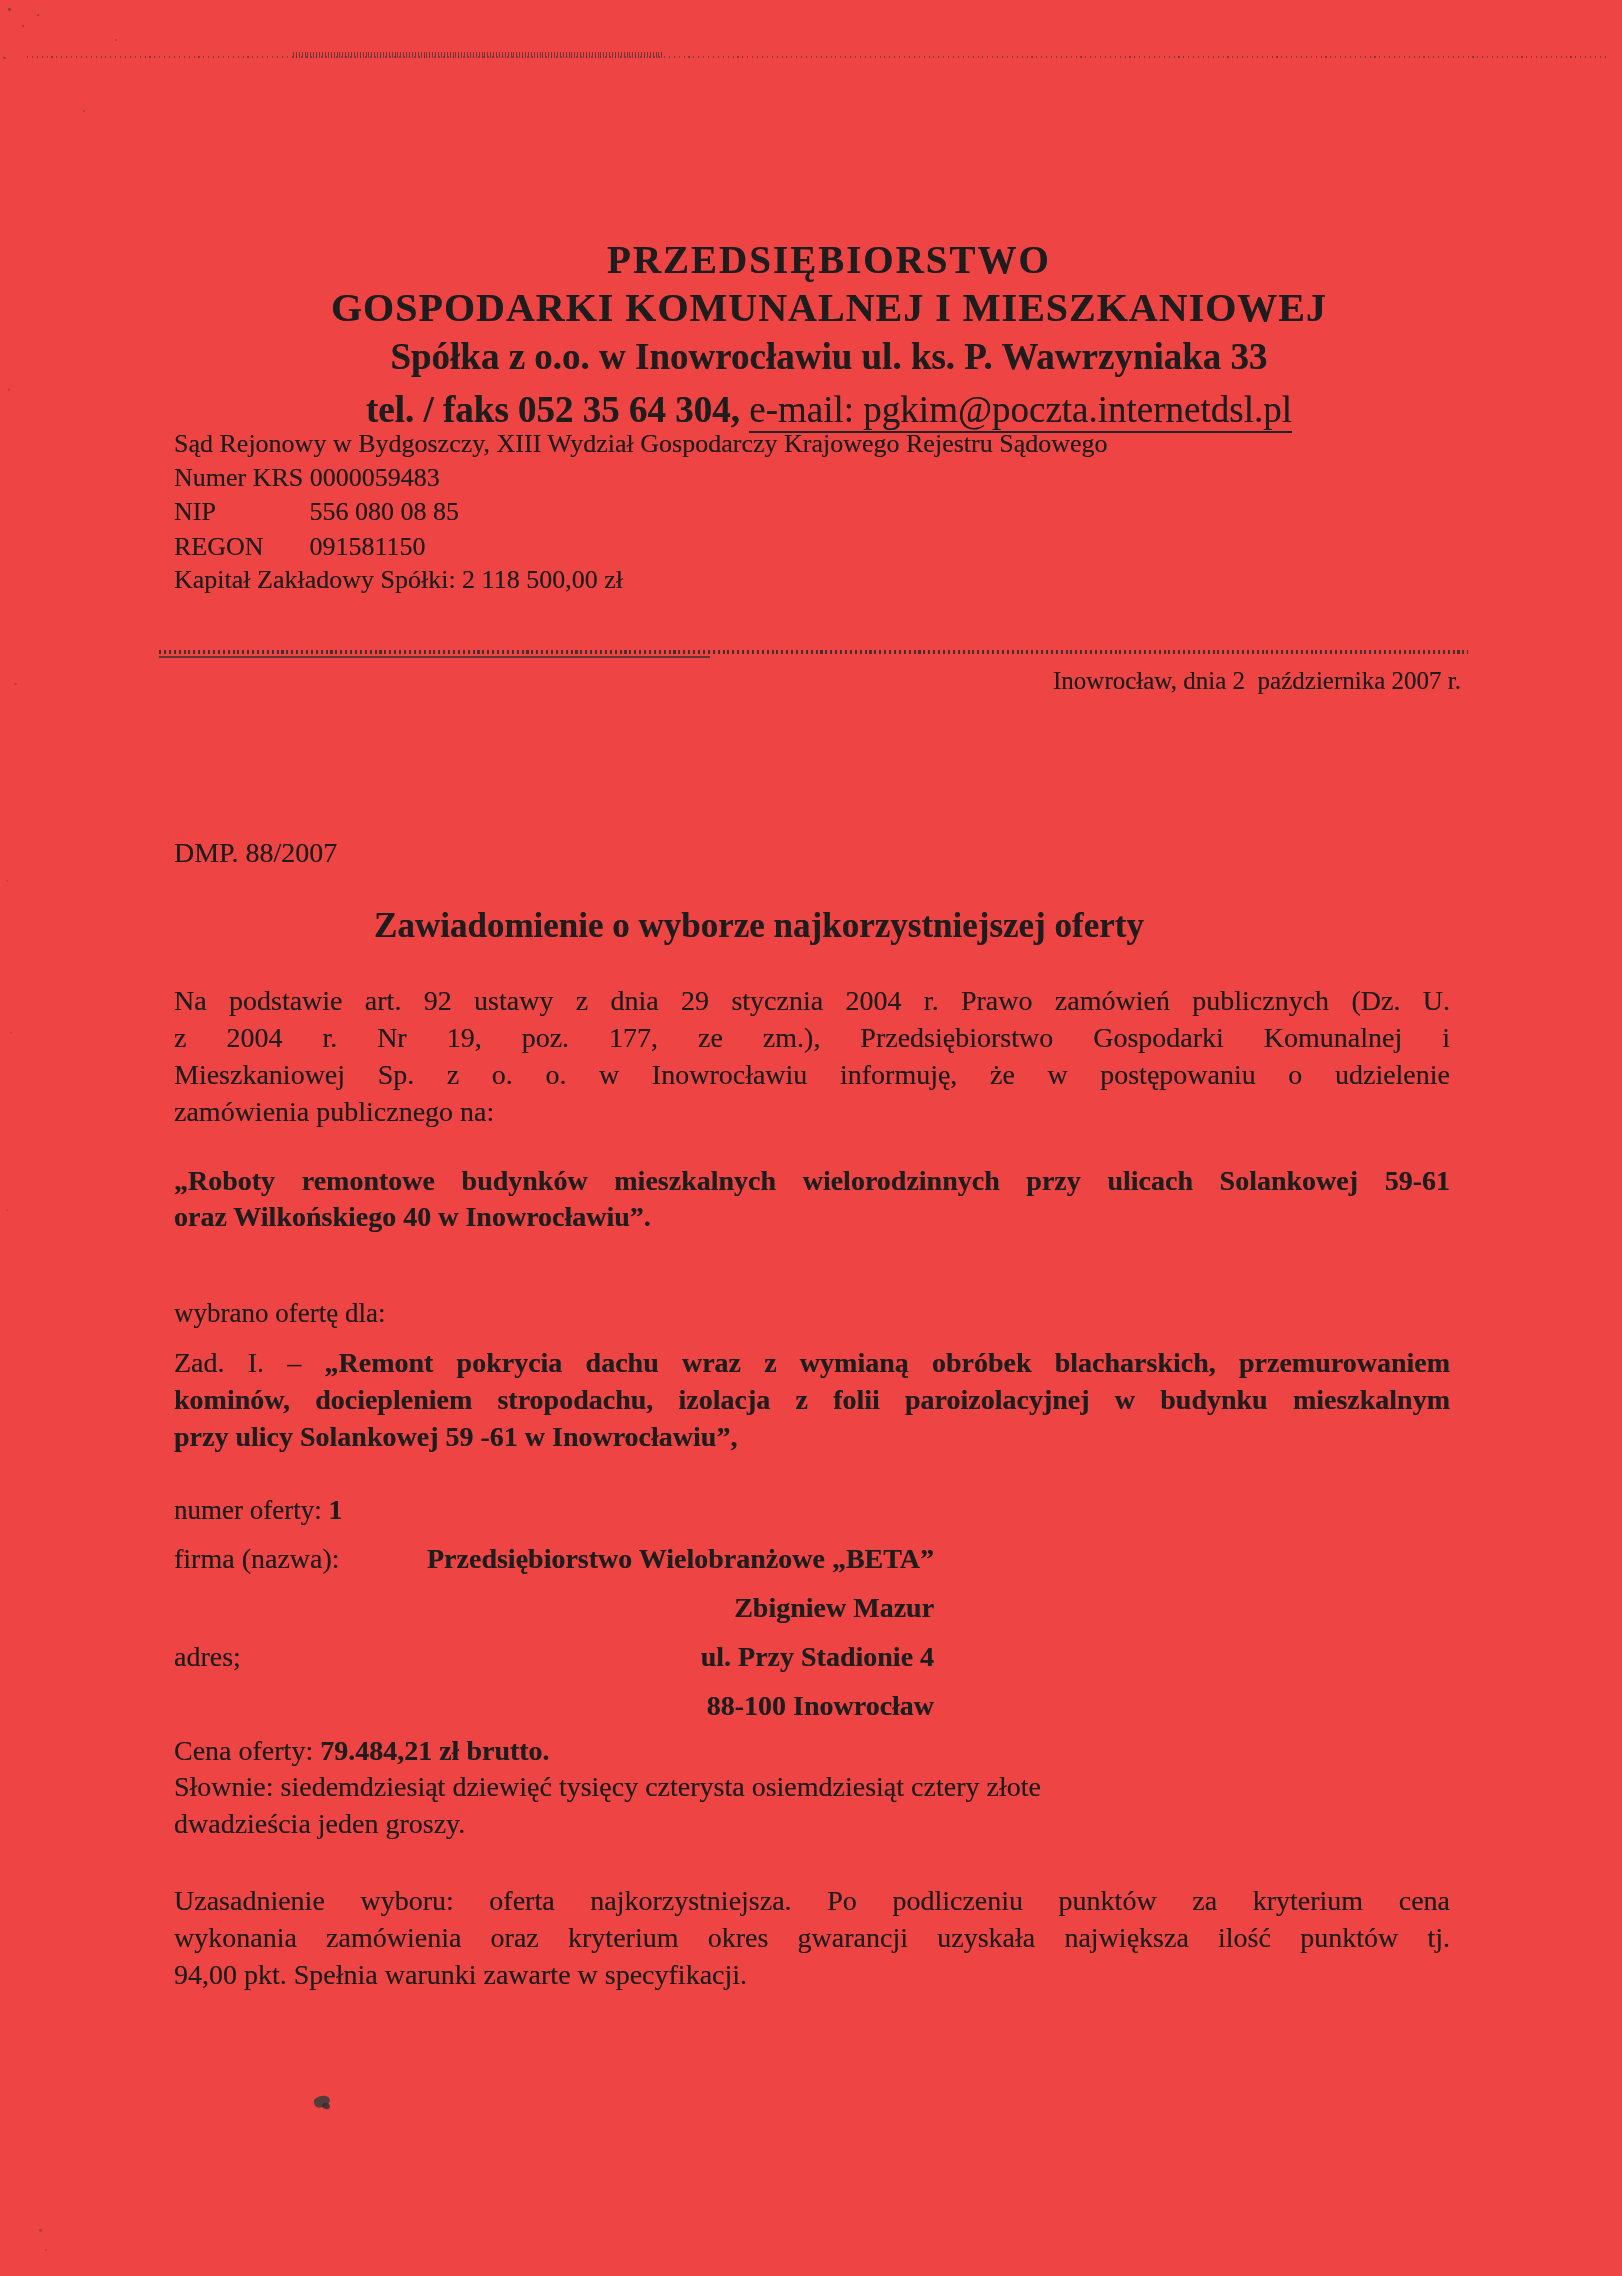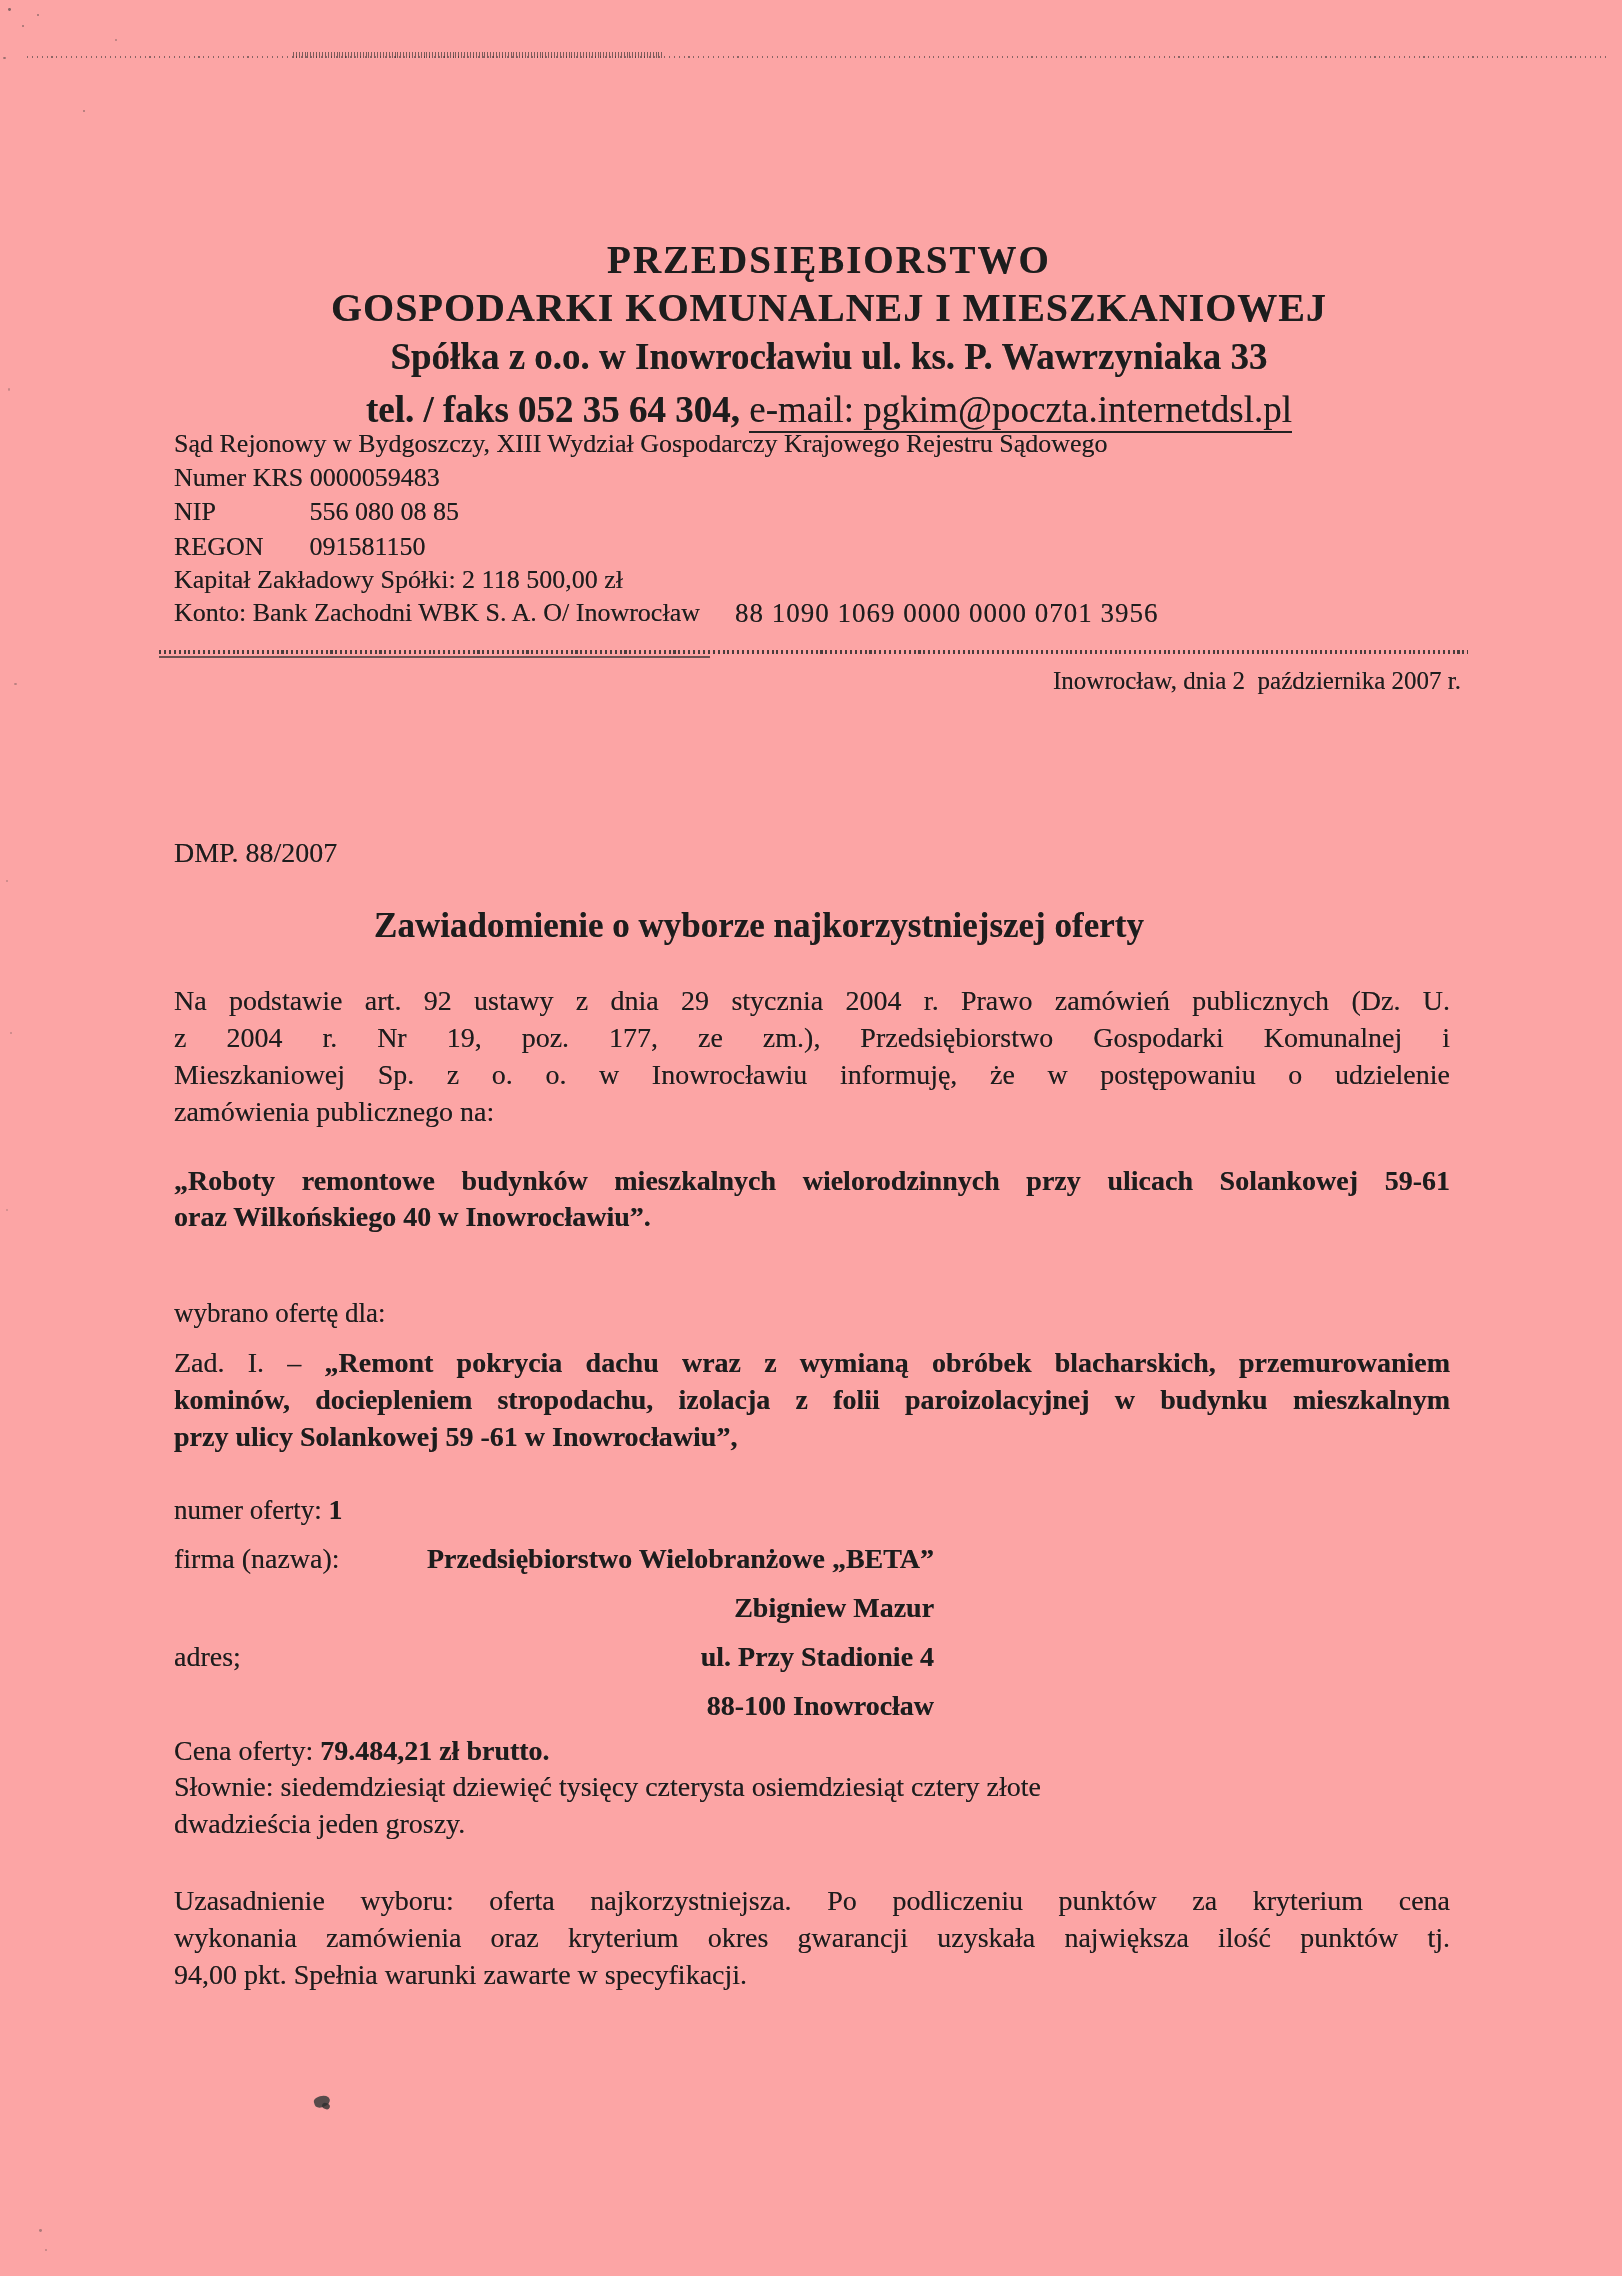"PRZEDSIĘBIORSTWO" .page { background: #fca5a5 -> #ef4444 }
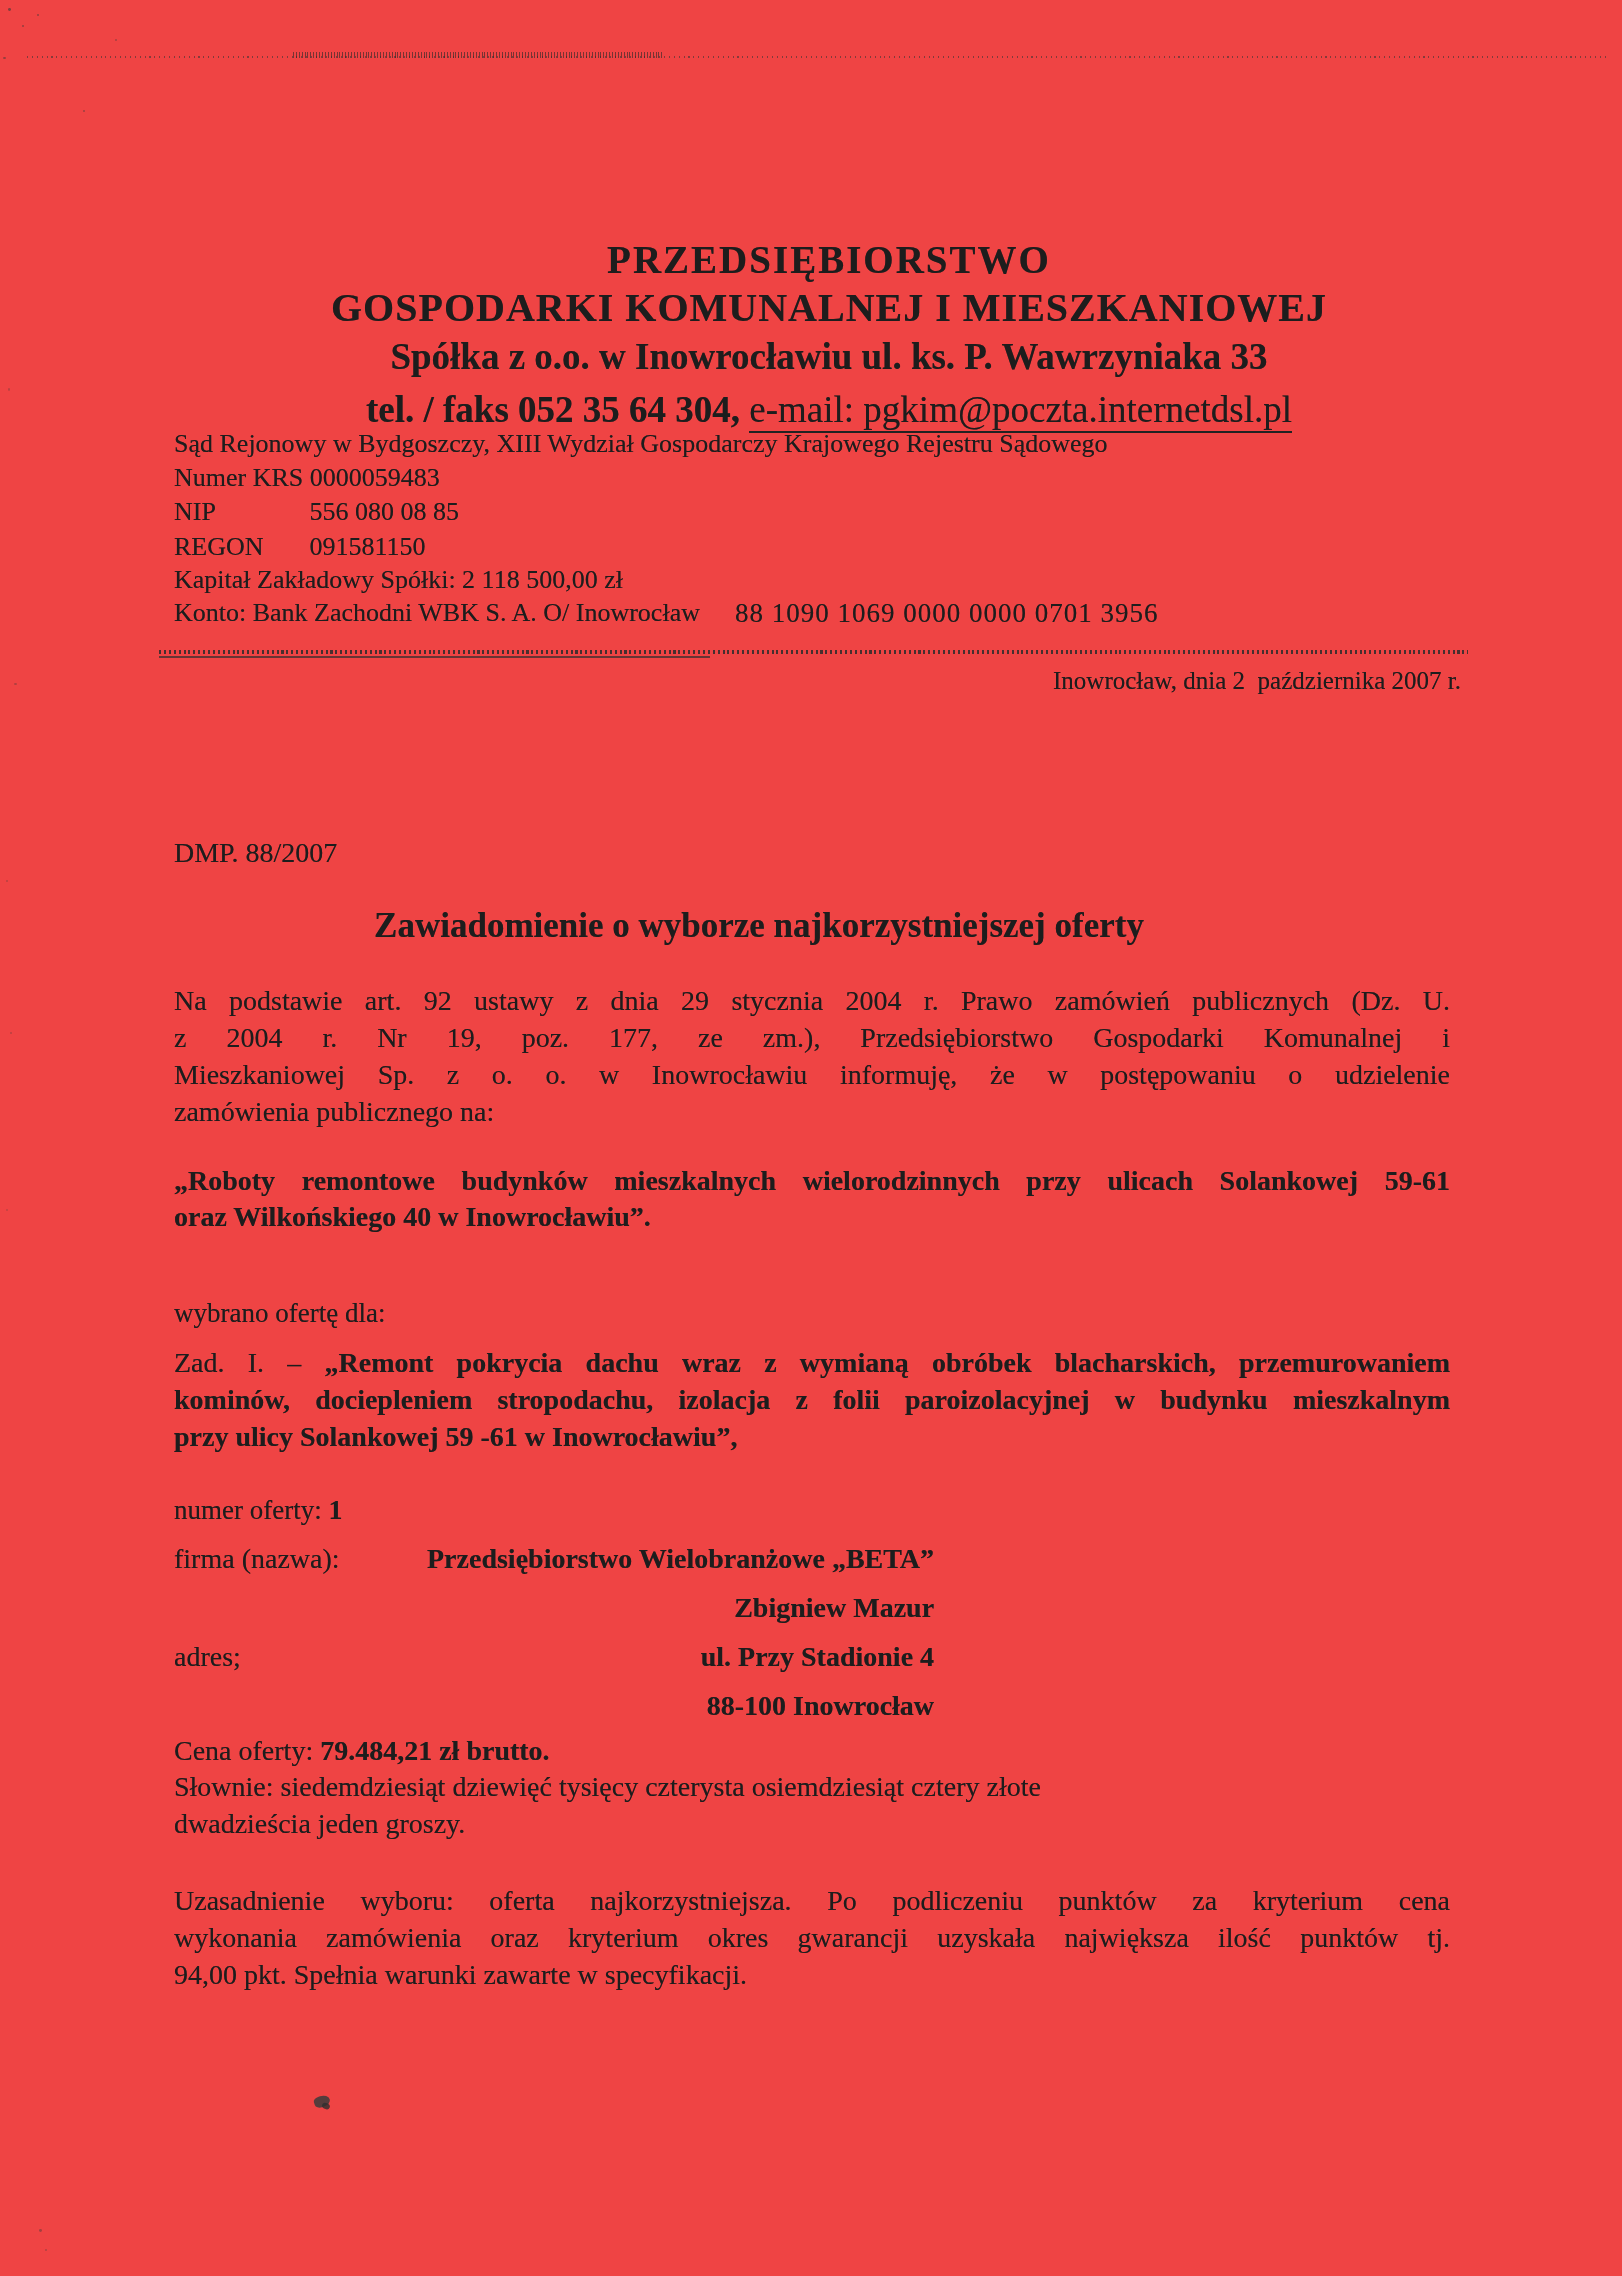"Konto: Bank Zachodni WBK S." div.abs { html: <div> <span>Konto: Bank Zachodni WBK S. A. O/ Inowrocław</span> <span>88 1090 1069 0000 0000 0701 3956</span> </div> -> none }
